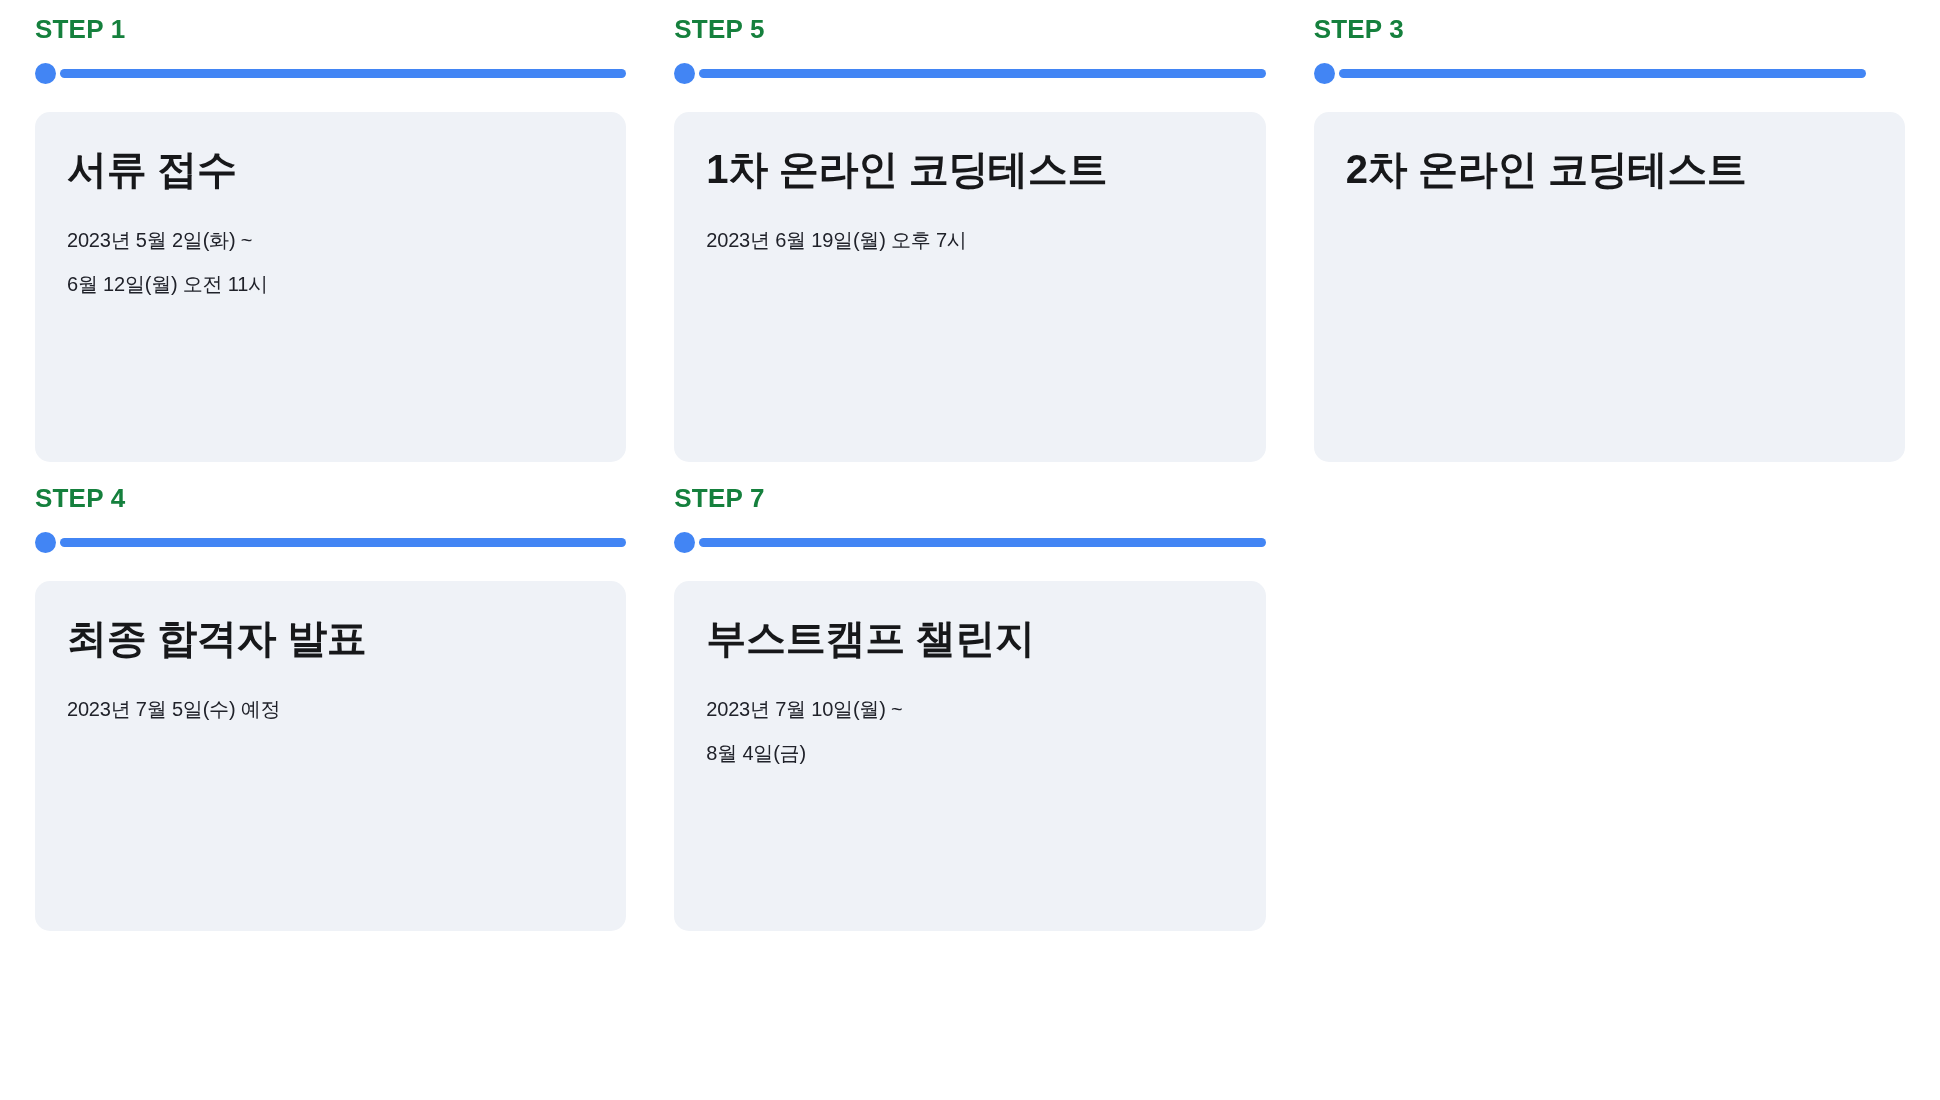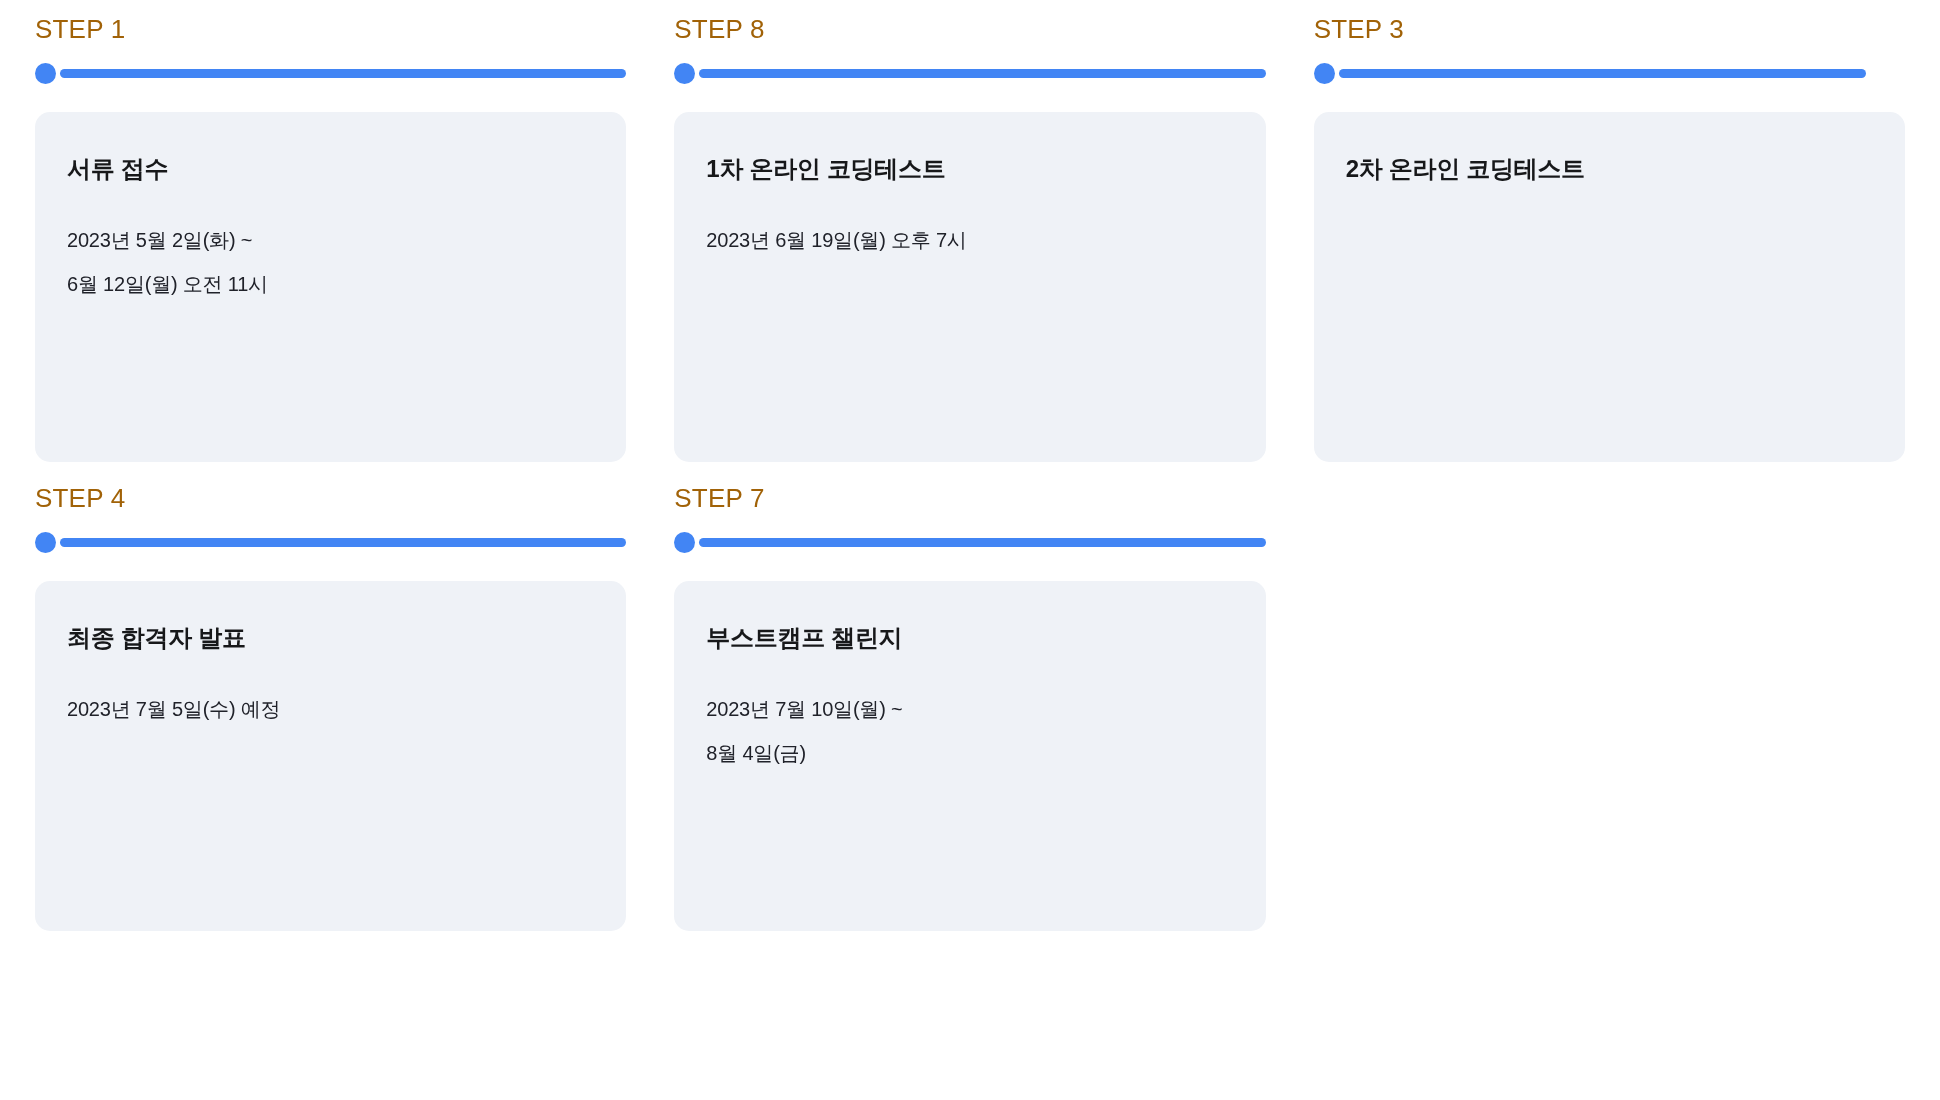"STEP 1" .step-label { color: #a16207 -> #15803d; font-weight: 400 -> 700 }
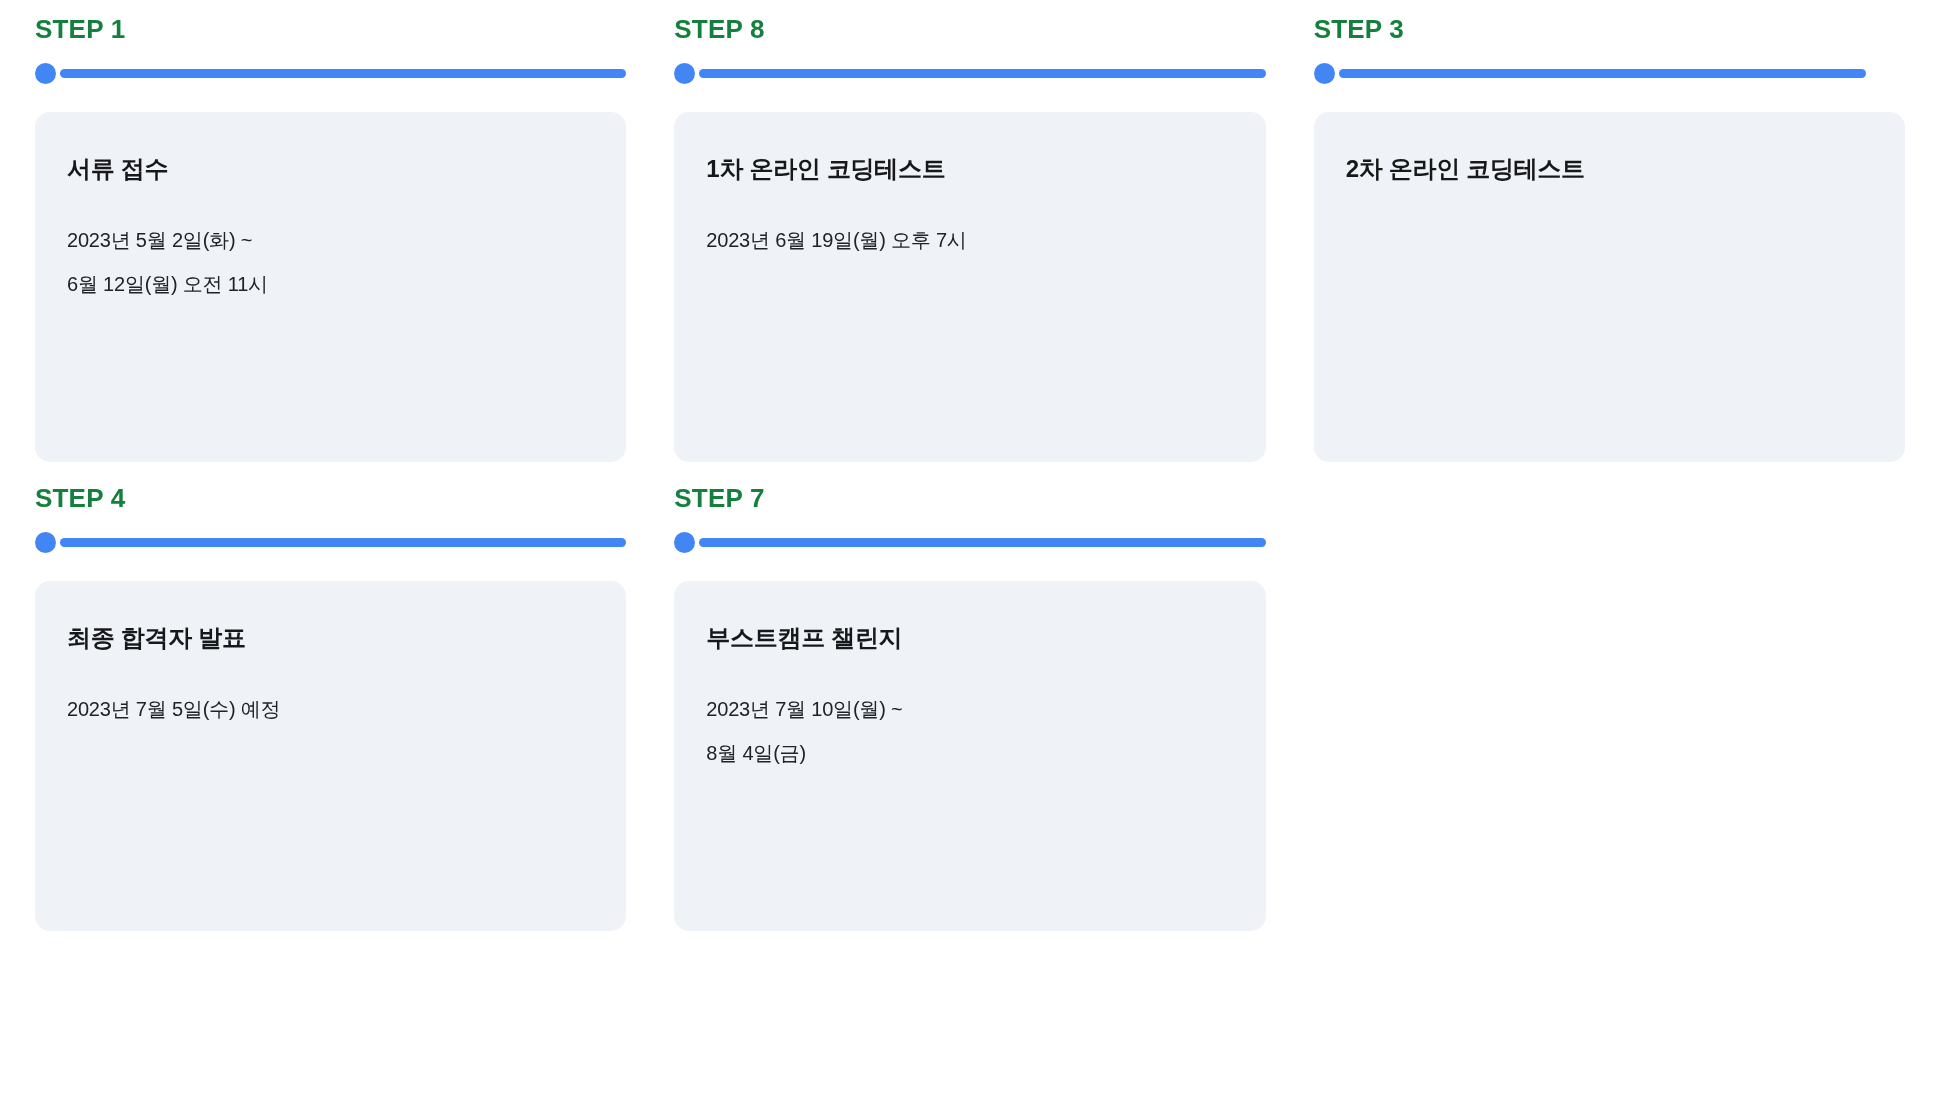"STEP 8" div.step-label { text: 8 -> 5 }
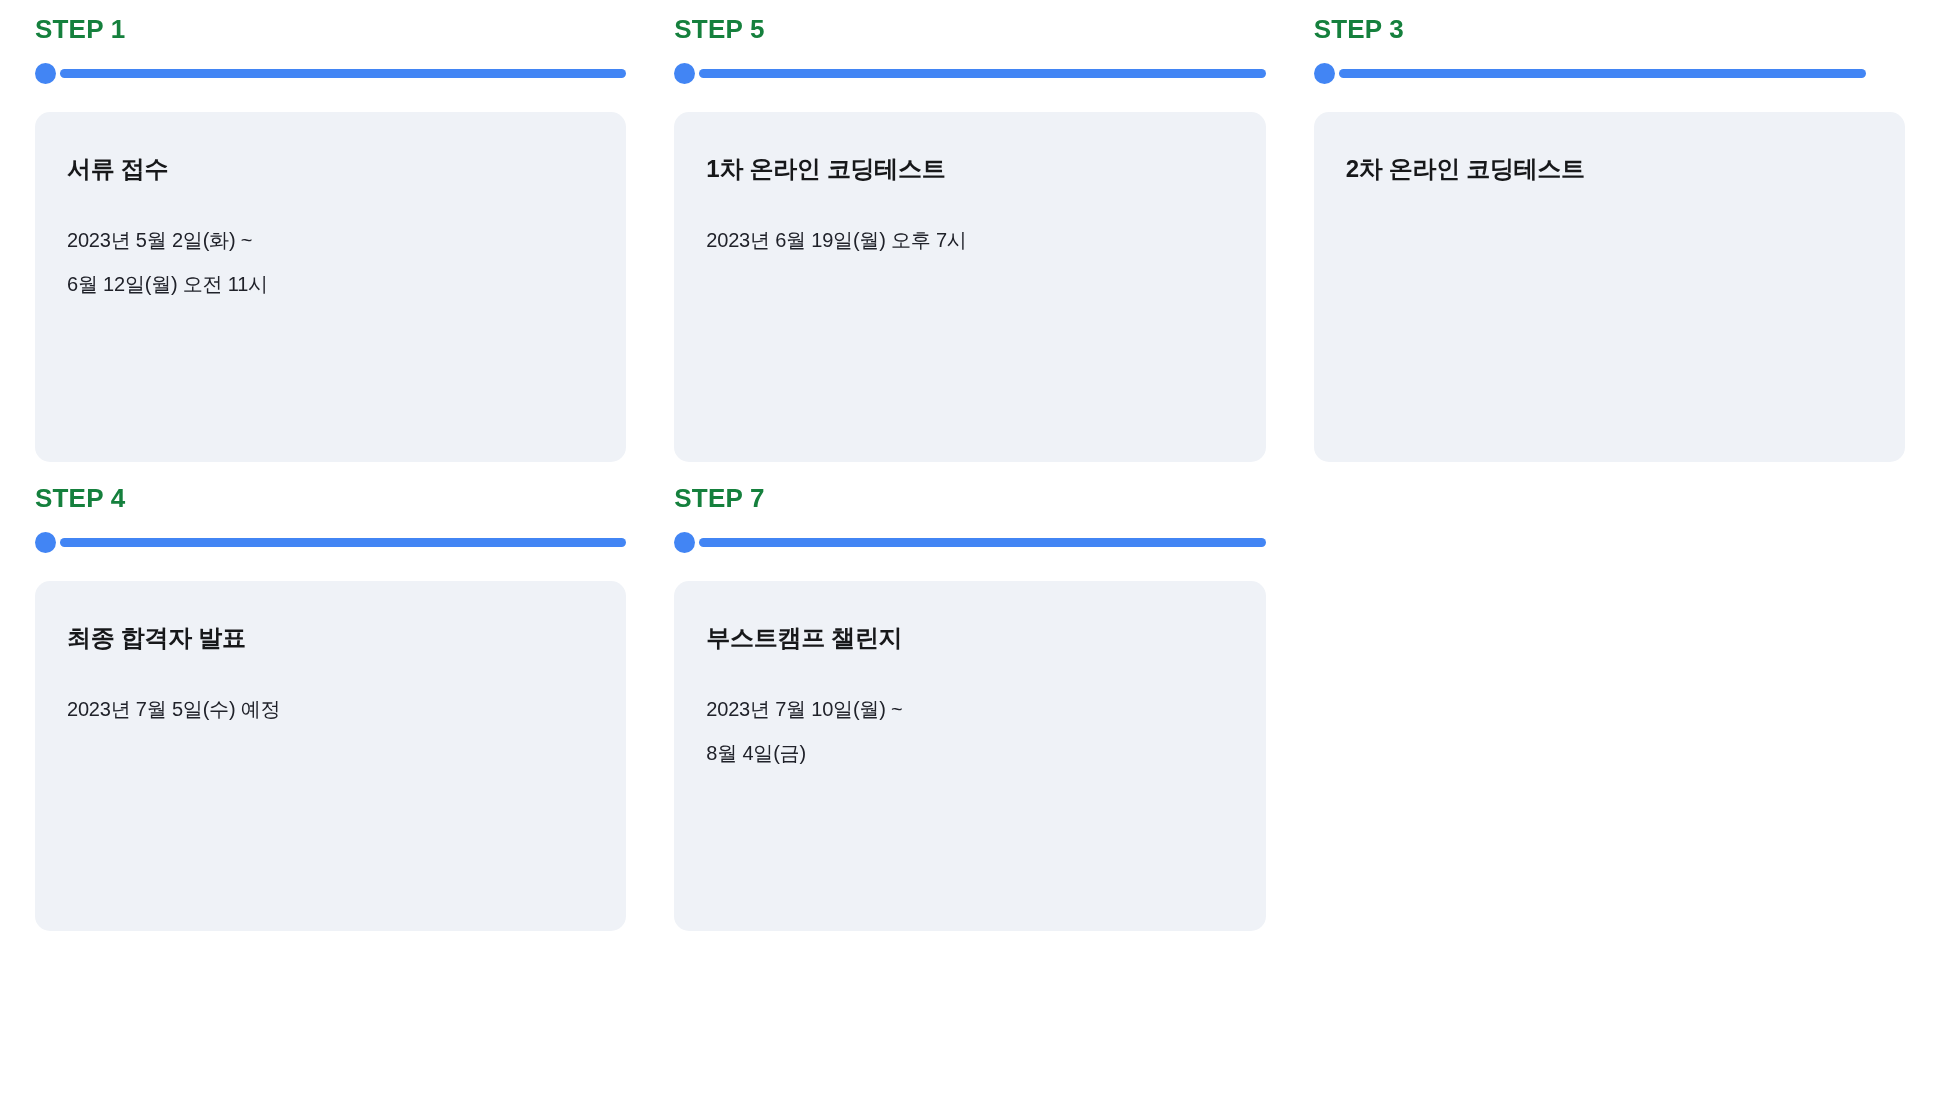"서류 접수" .card-title { font-size: 24px -> 40px }
